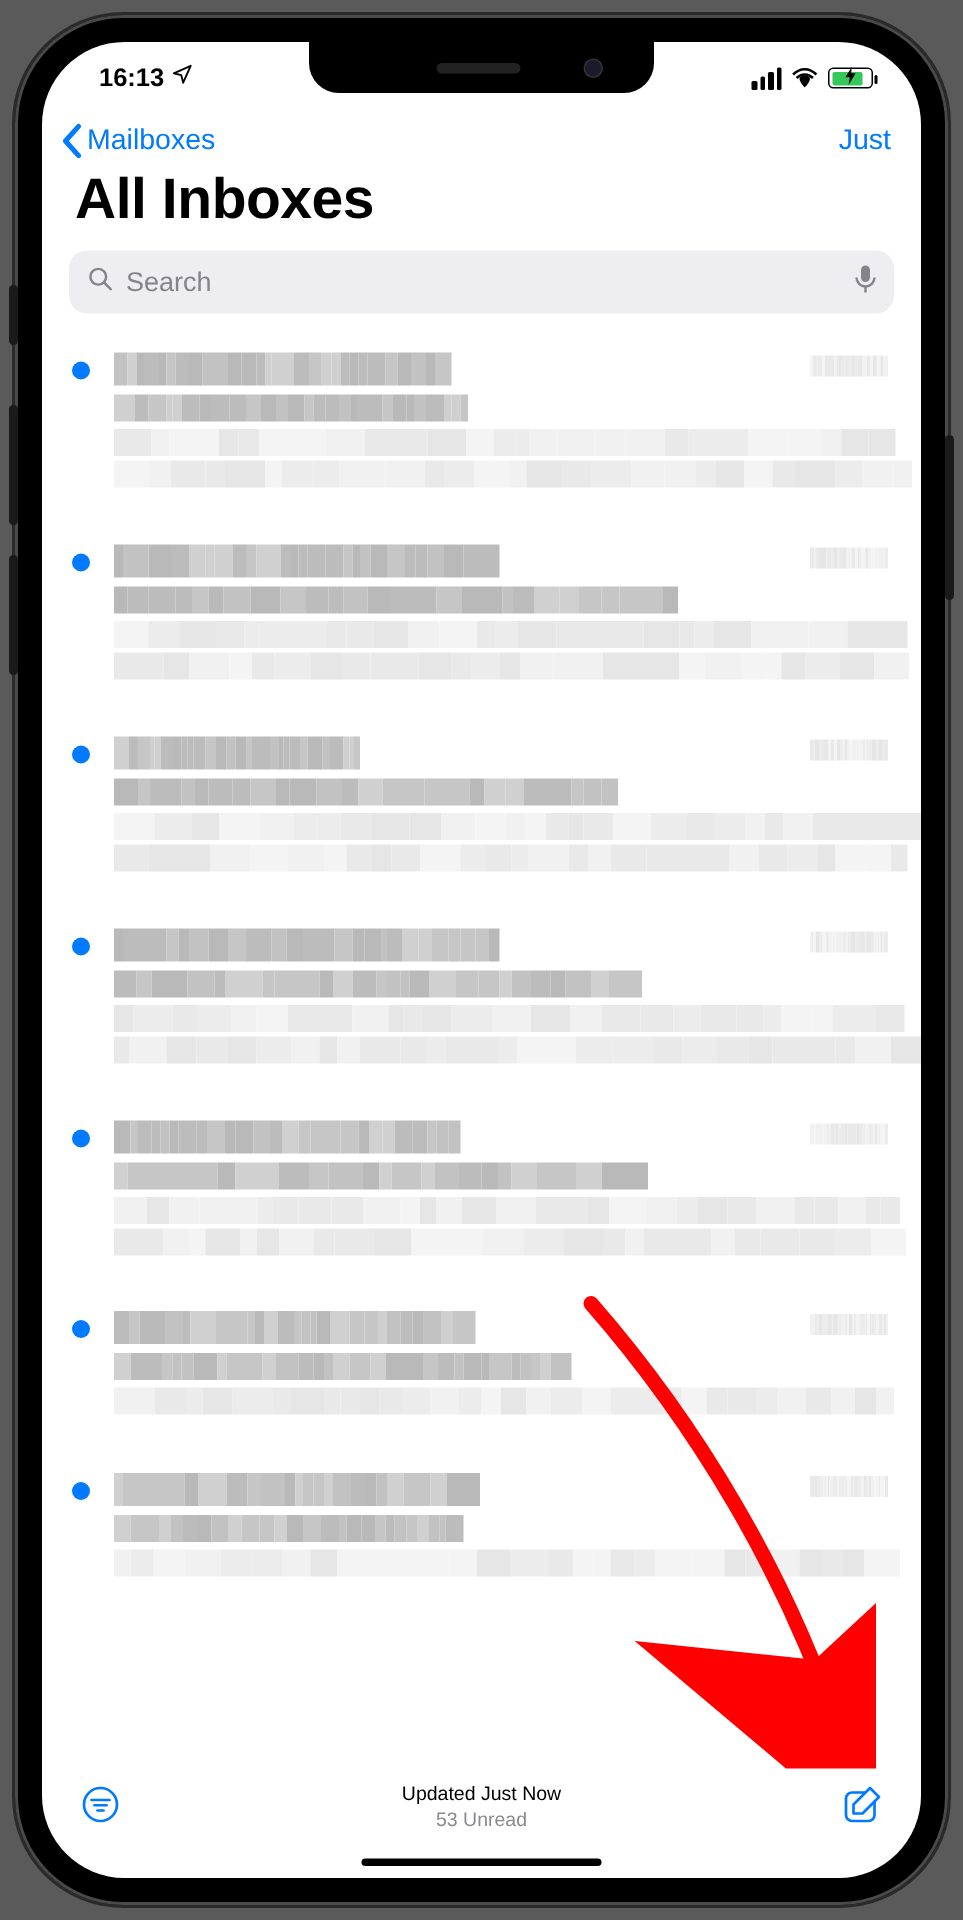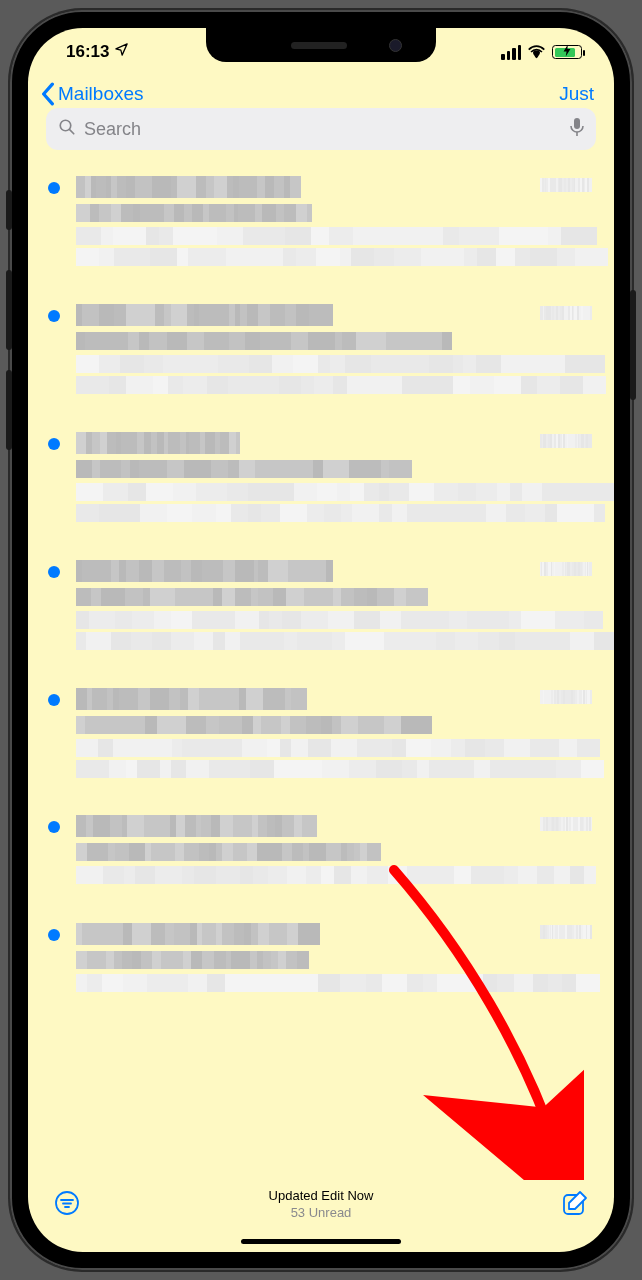"16:13" .screen { background: #fef9c3 -> #ffffff }
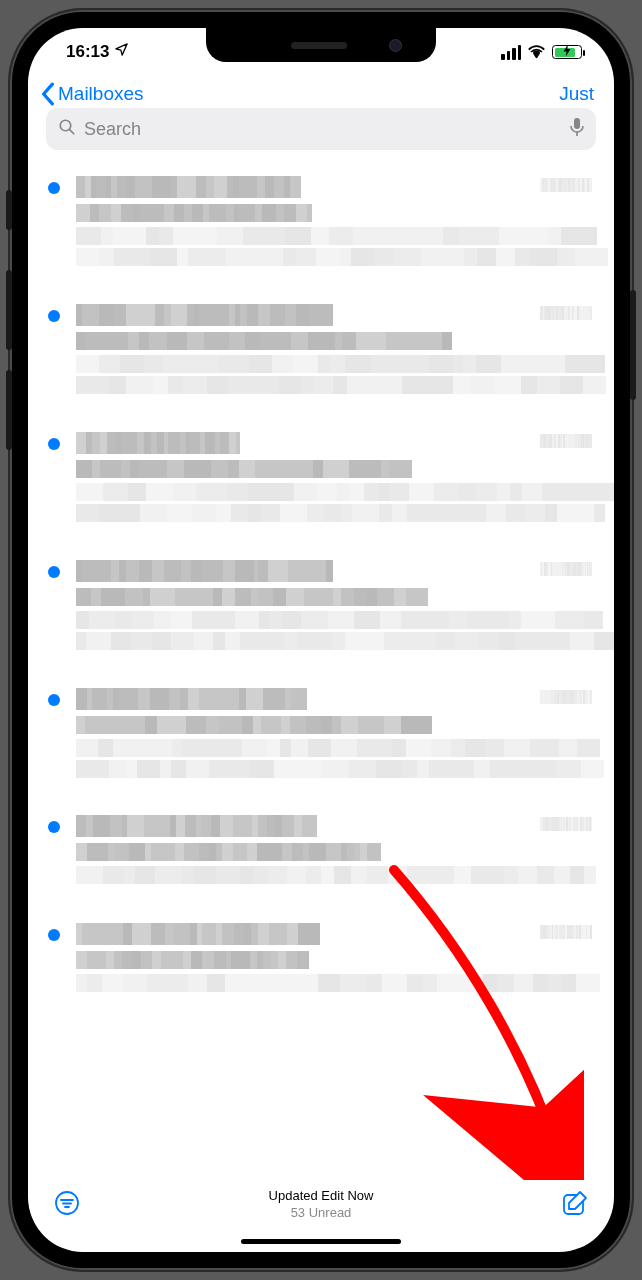"All Inboxes" div.title { html: none -> <div>All Inboxes</div> }
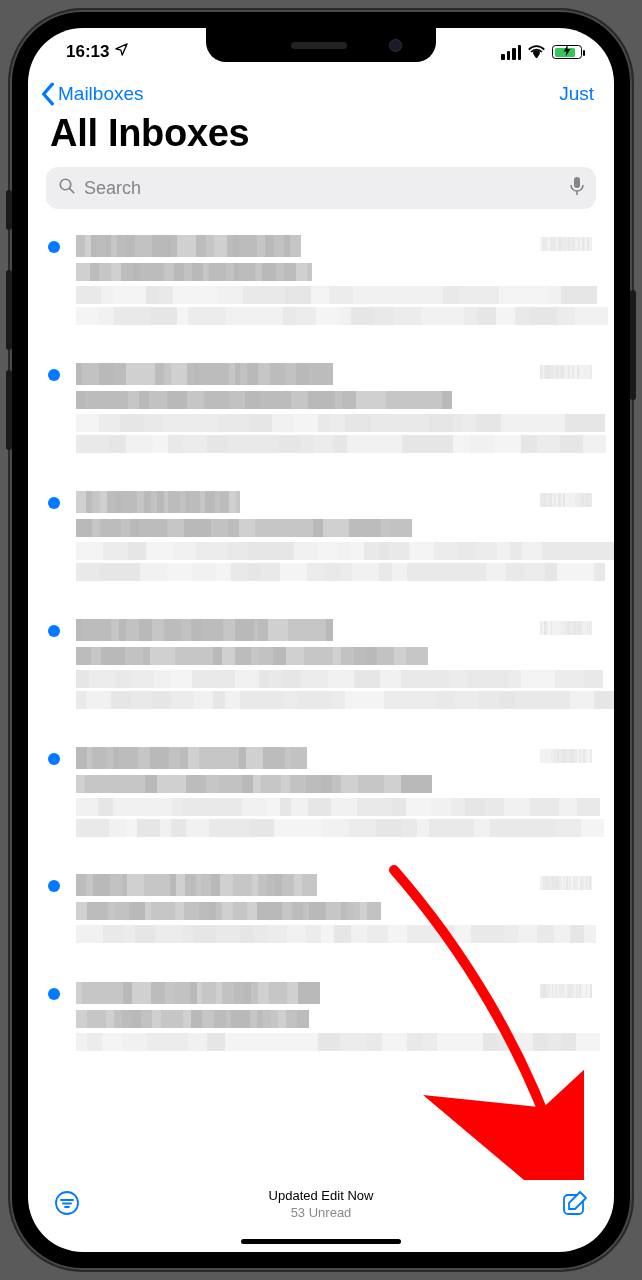"Updated Edit Now" div { text: Edit -> Just }
